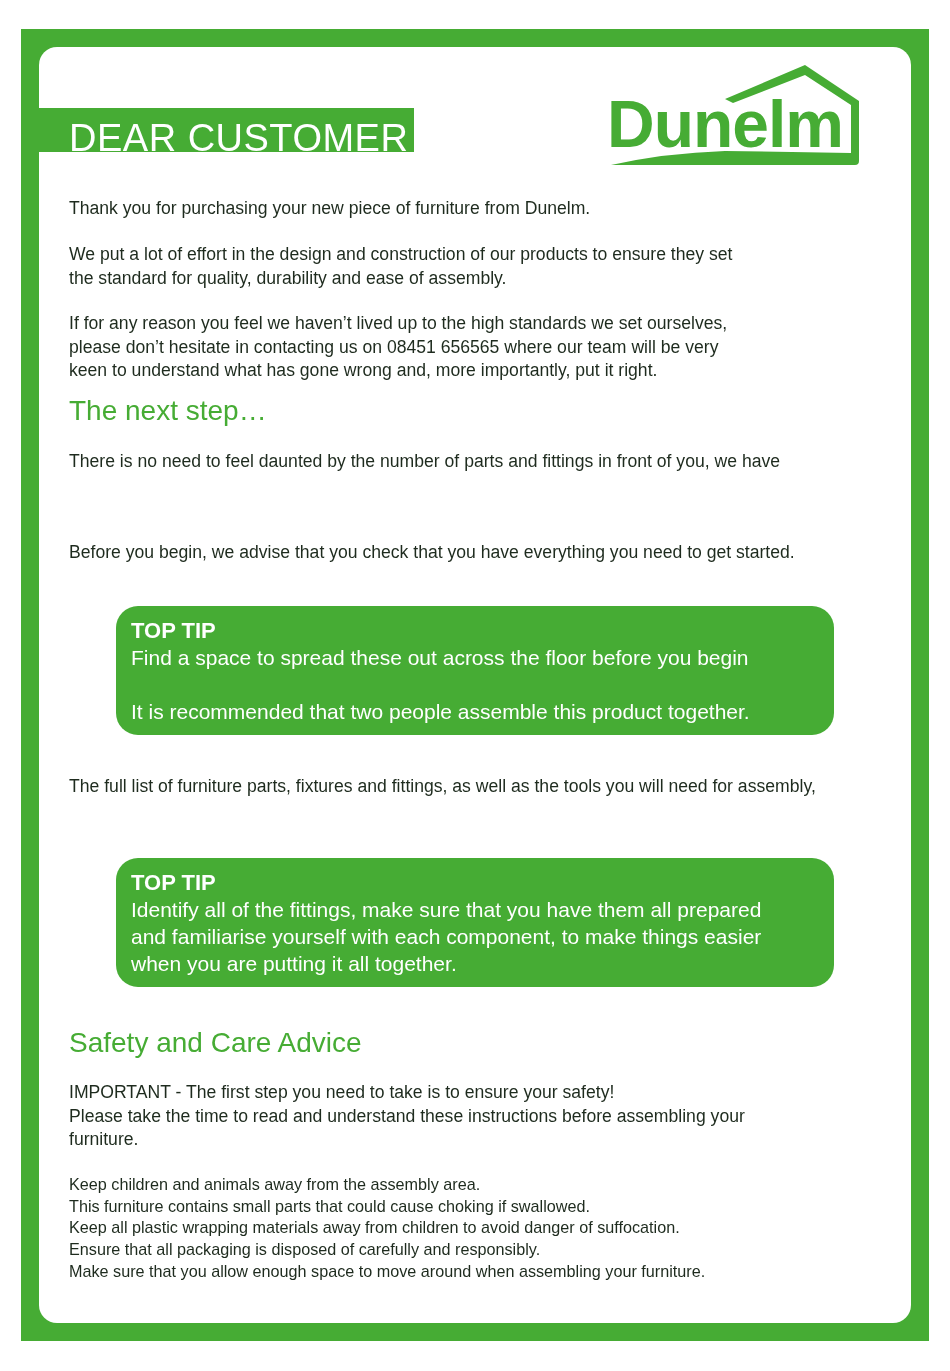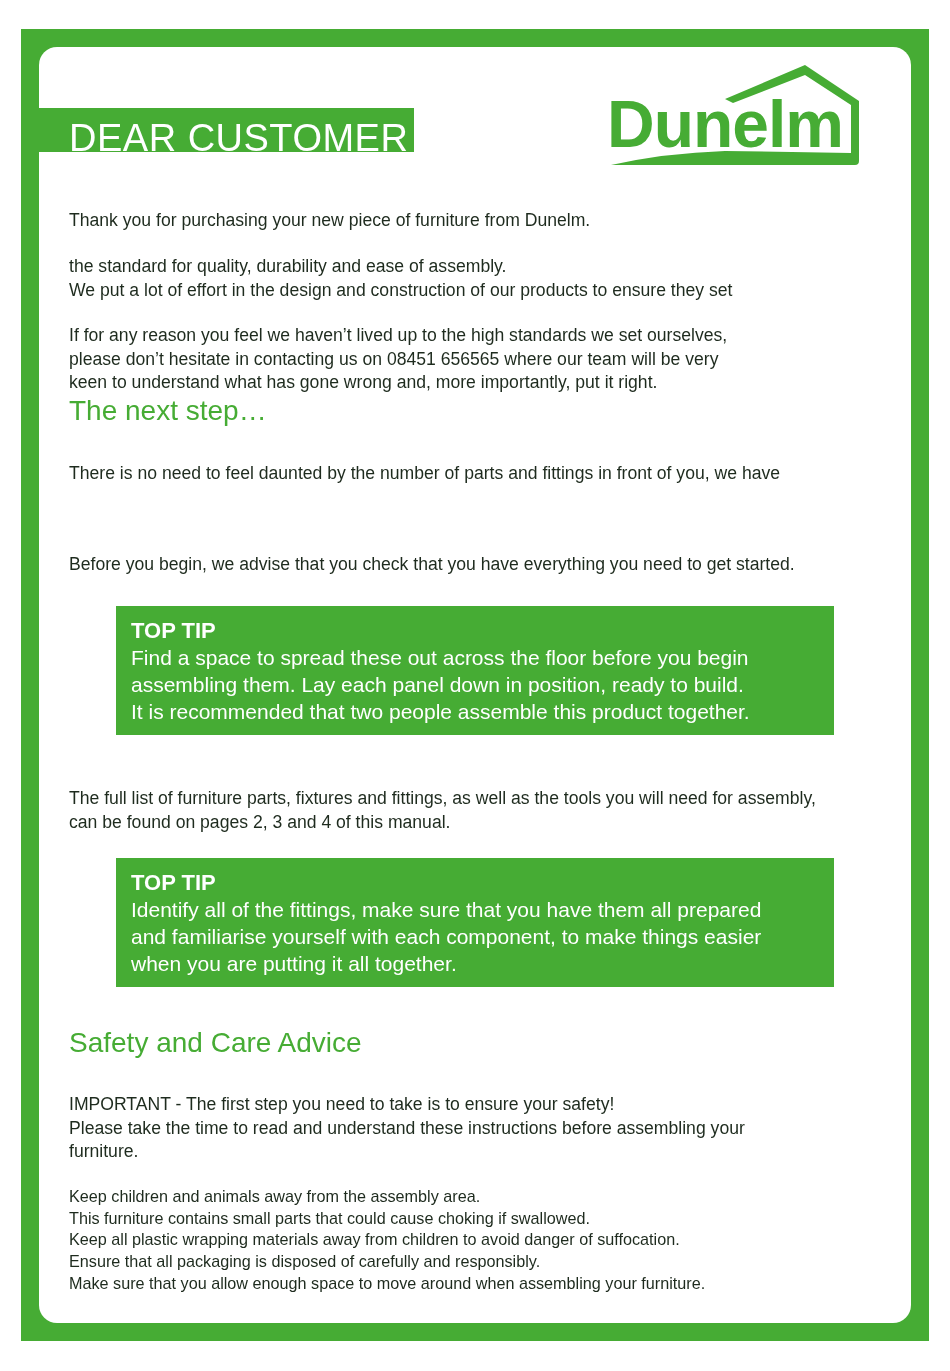"Thank you for purchasing your" .text { margin-top: 12px -> none }
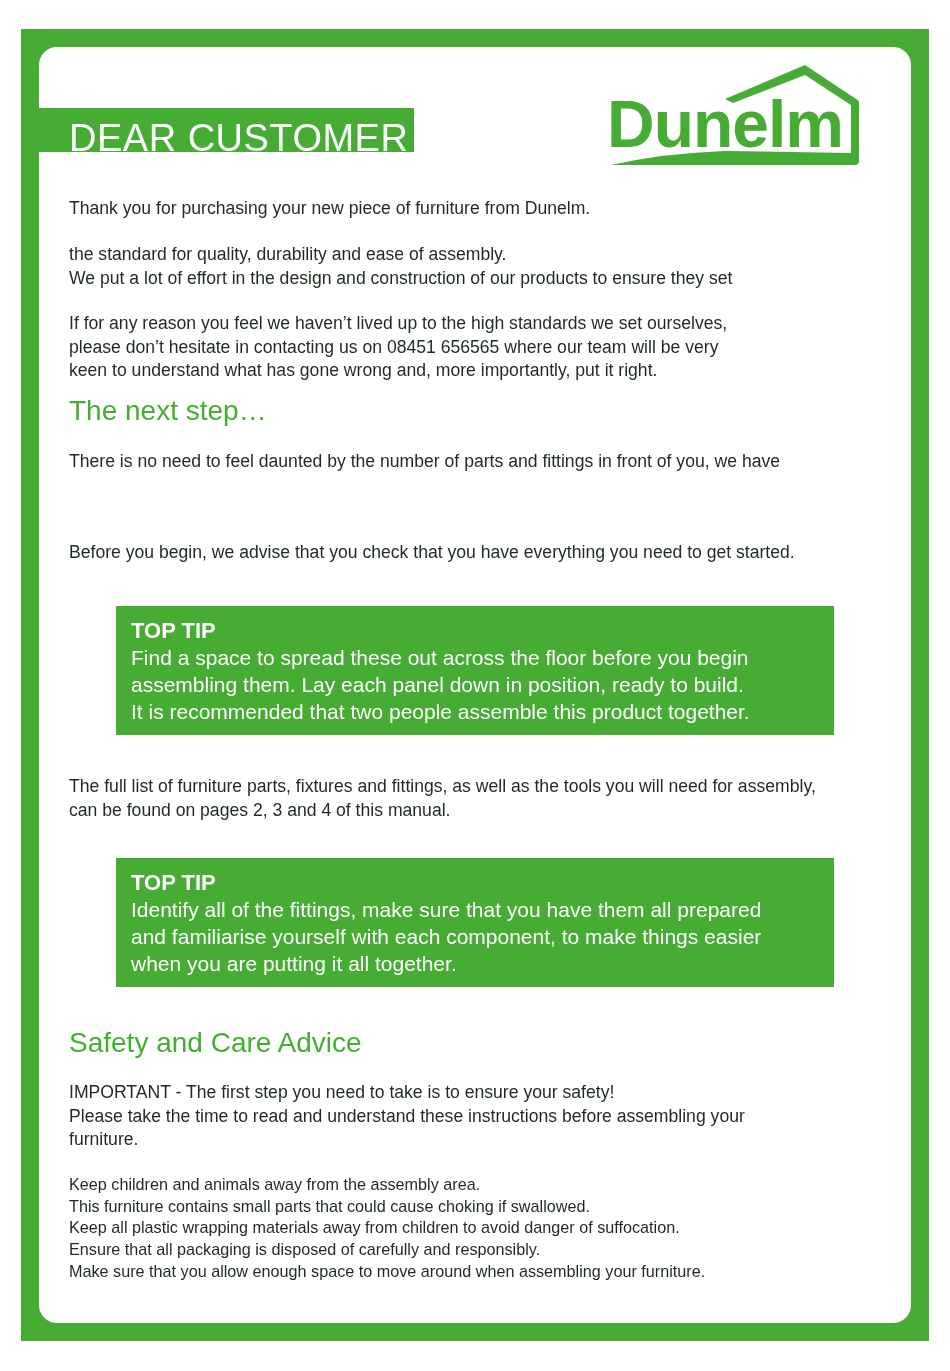"the standard for quality, durability" div { order: before "We put a lot of" -> after "We put a lot of" }
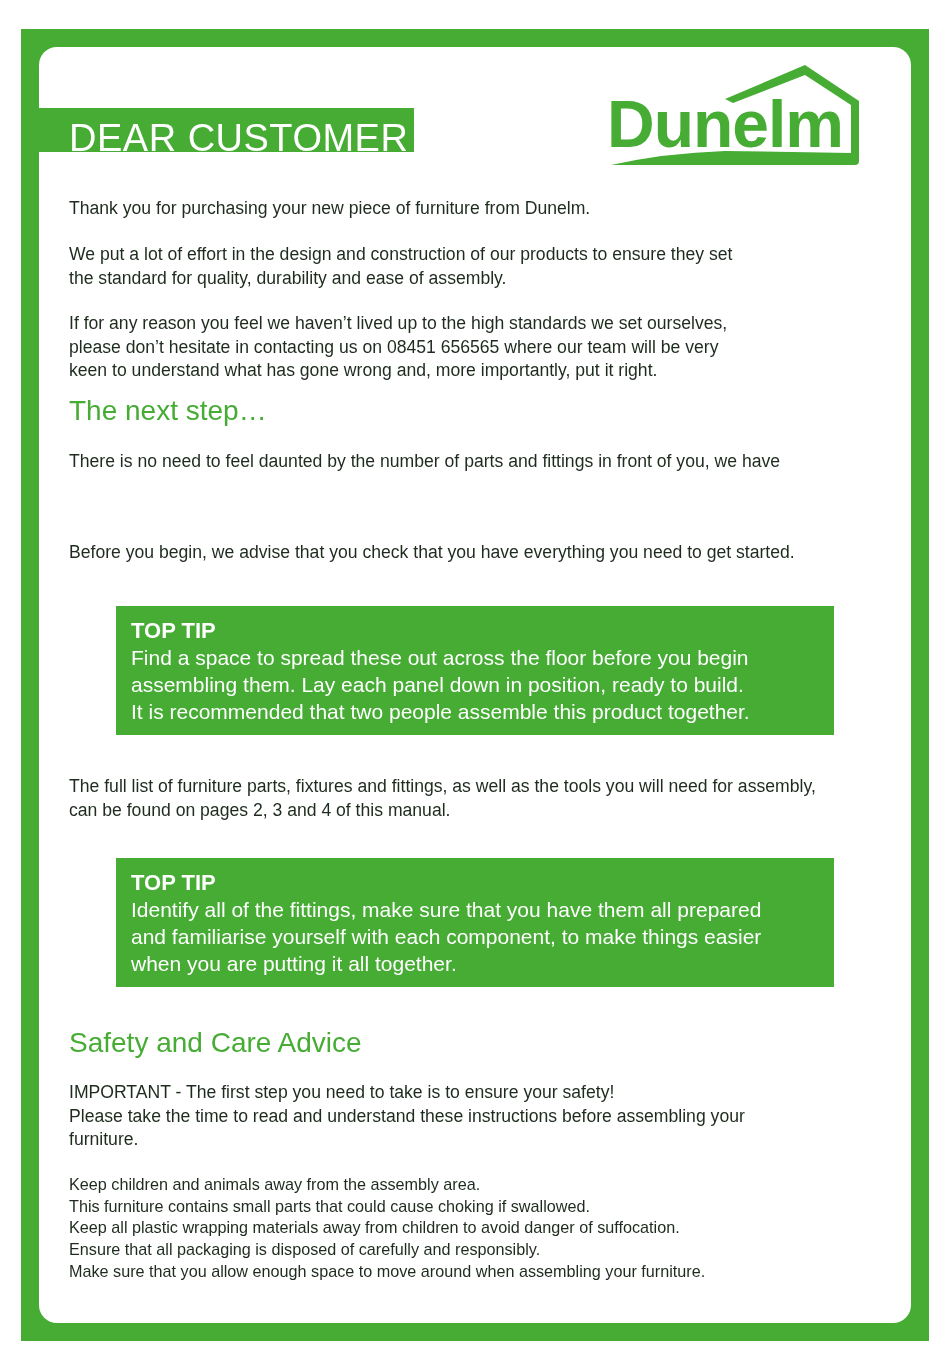"TOP TIP" .tip { border-radius: none -> 22px }
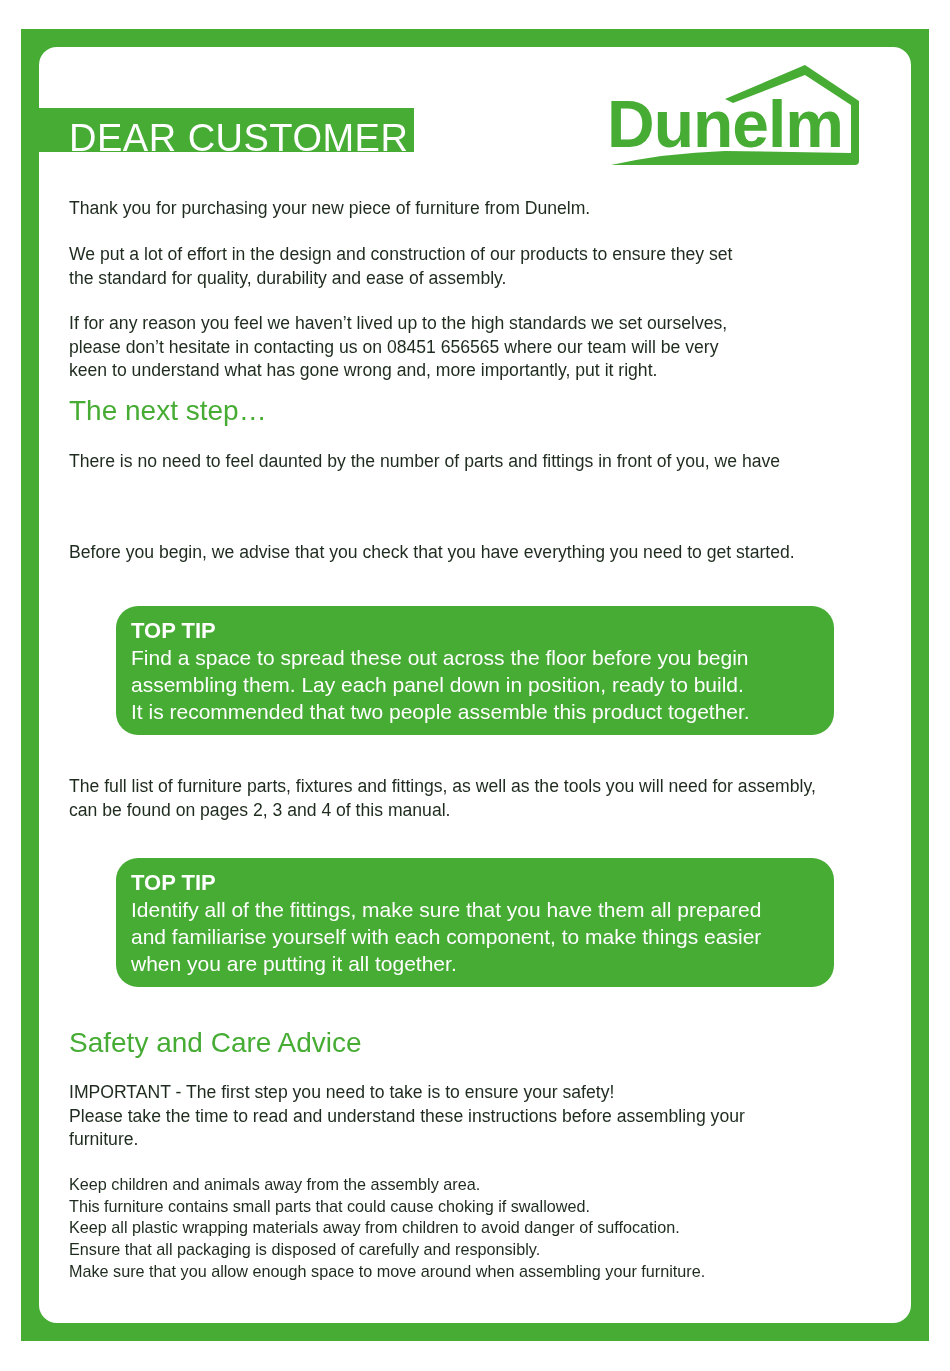"assembling them. Lay each panel" div.tip-line { html: <div>assembling them. Lay each panel down in position, ready to build.</div> -> none }
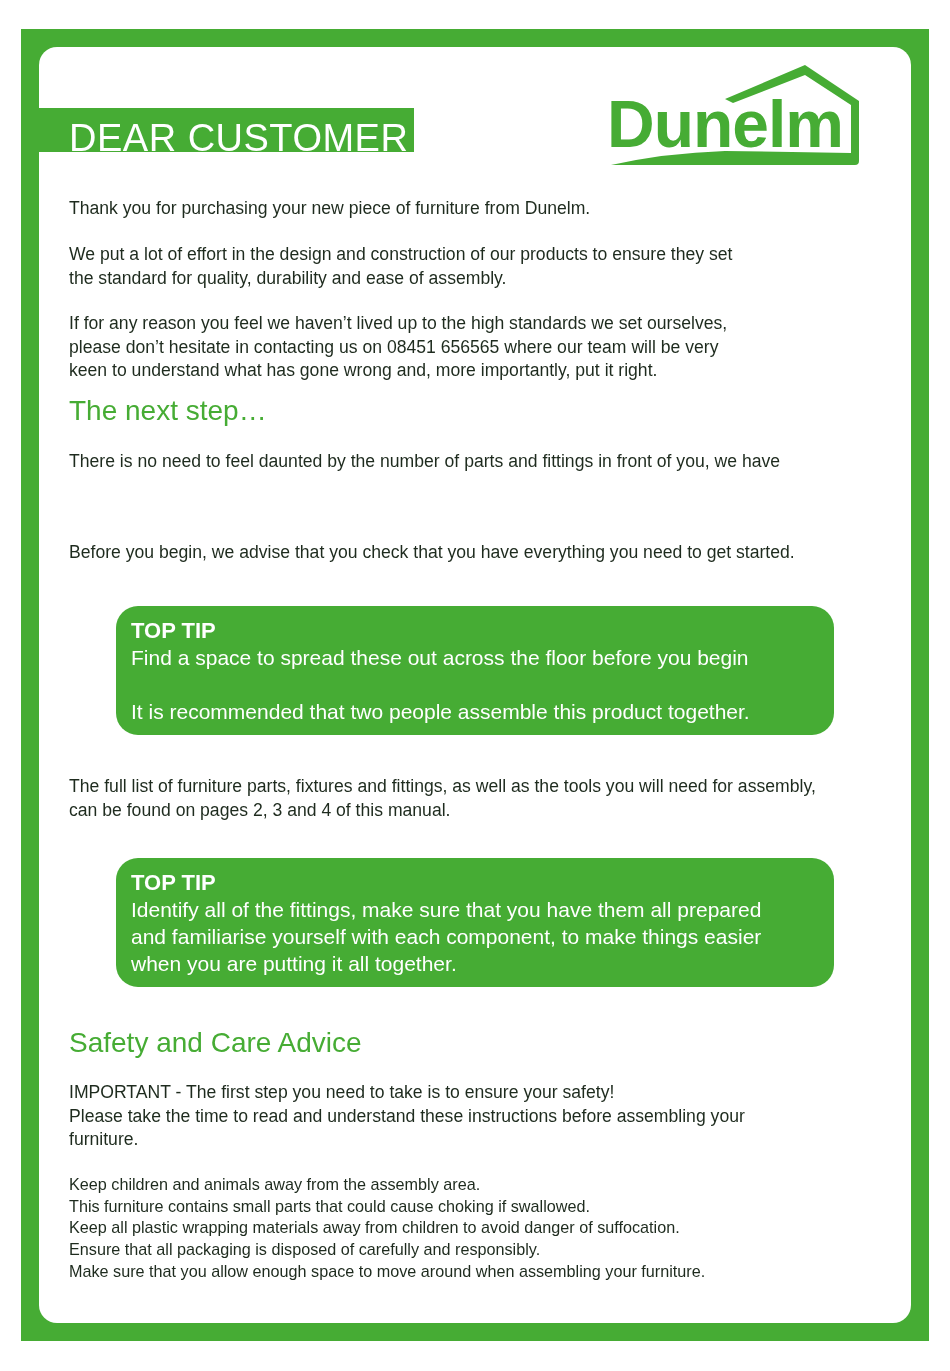"can be found on pages" div { html: <div>can be found on pages 2, 3 and 4 of this manual.</div> -> none }
